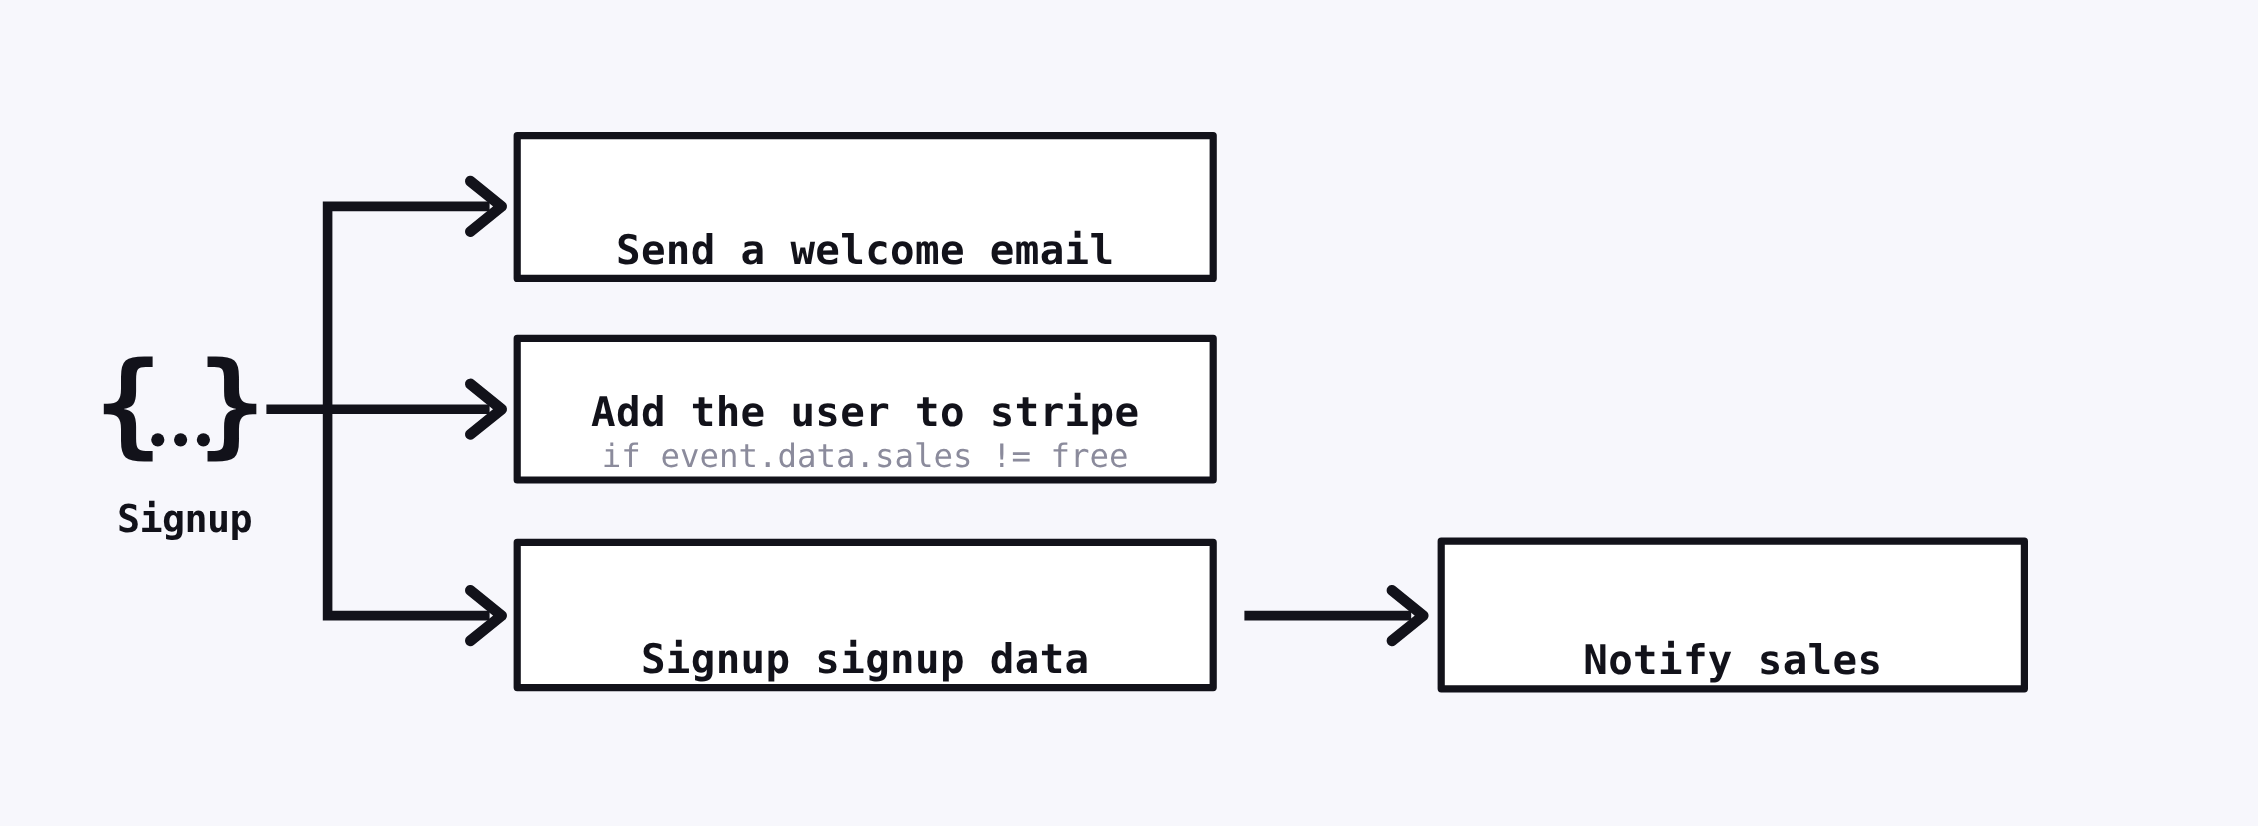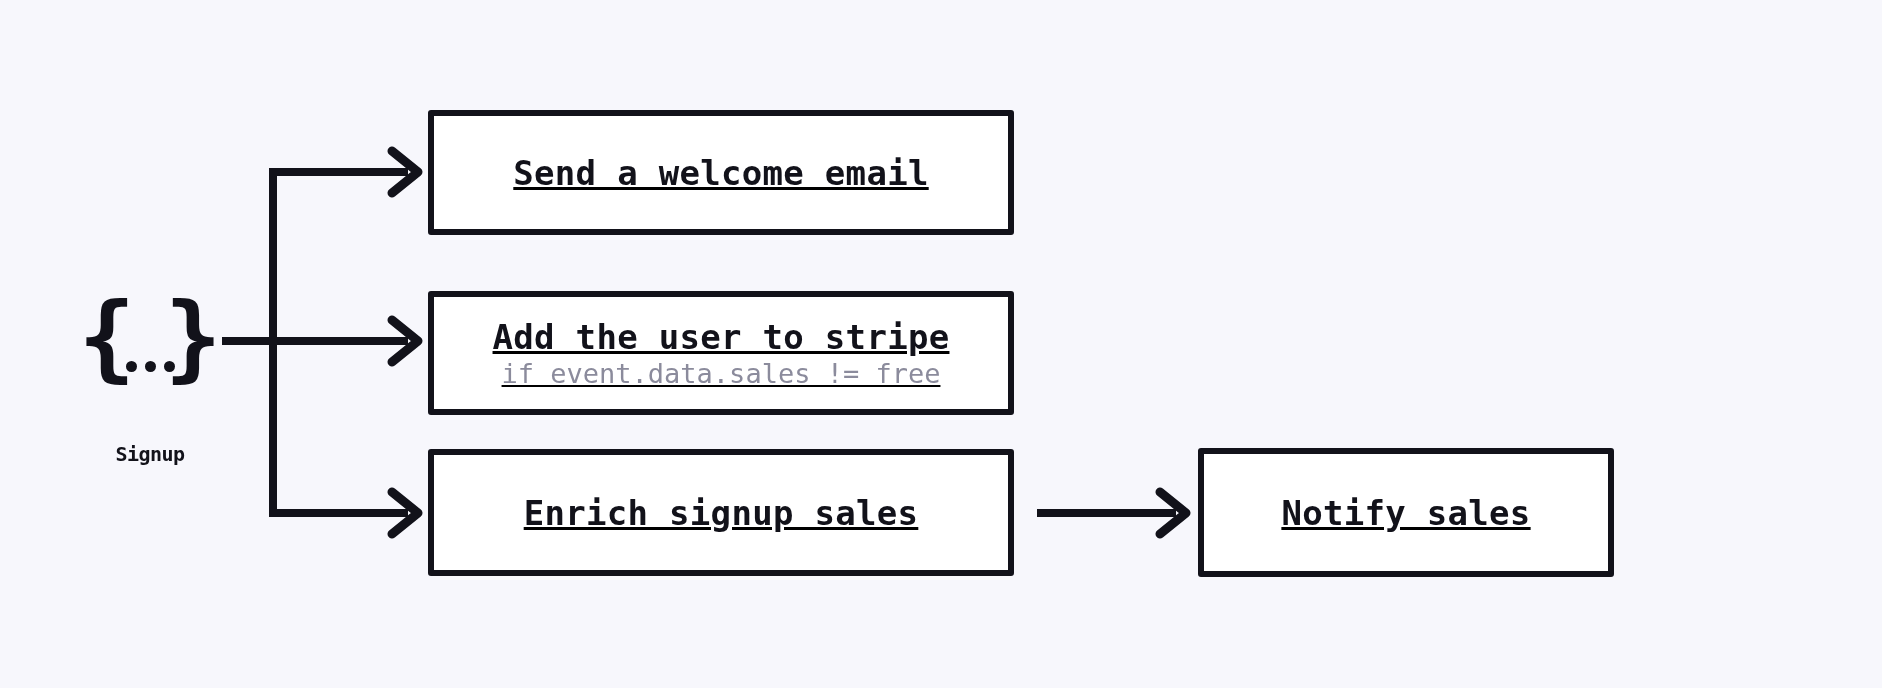"Send a welcome email" .box { justify-content: center -> flex-end; text-decoration: underline -> none }
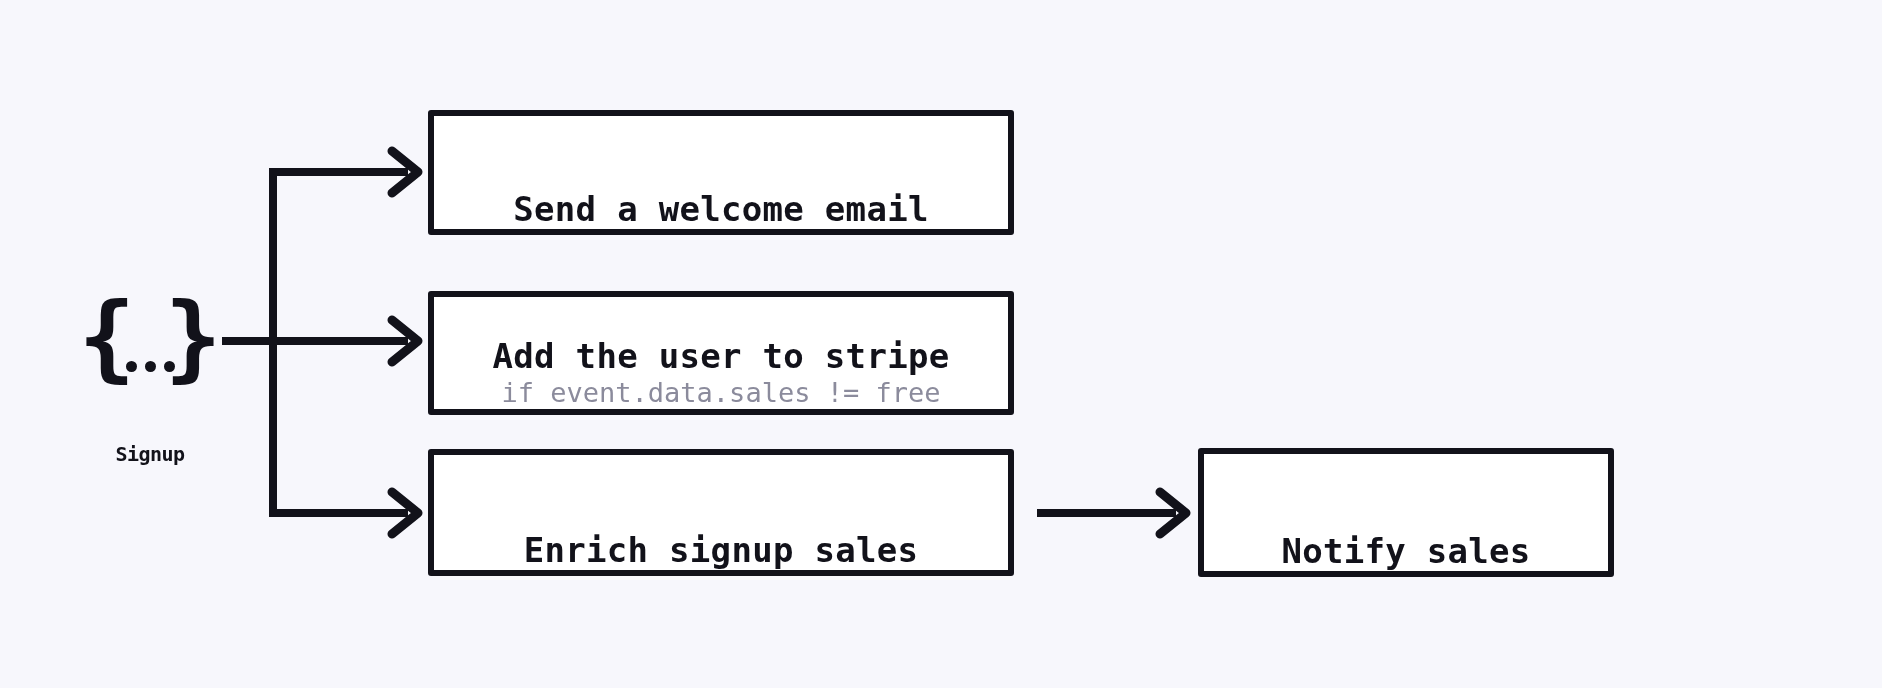"Add the user to stripe" #box-stripe { margin-top: 12px -> none }
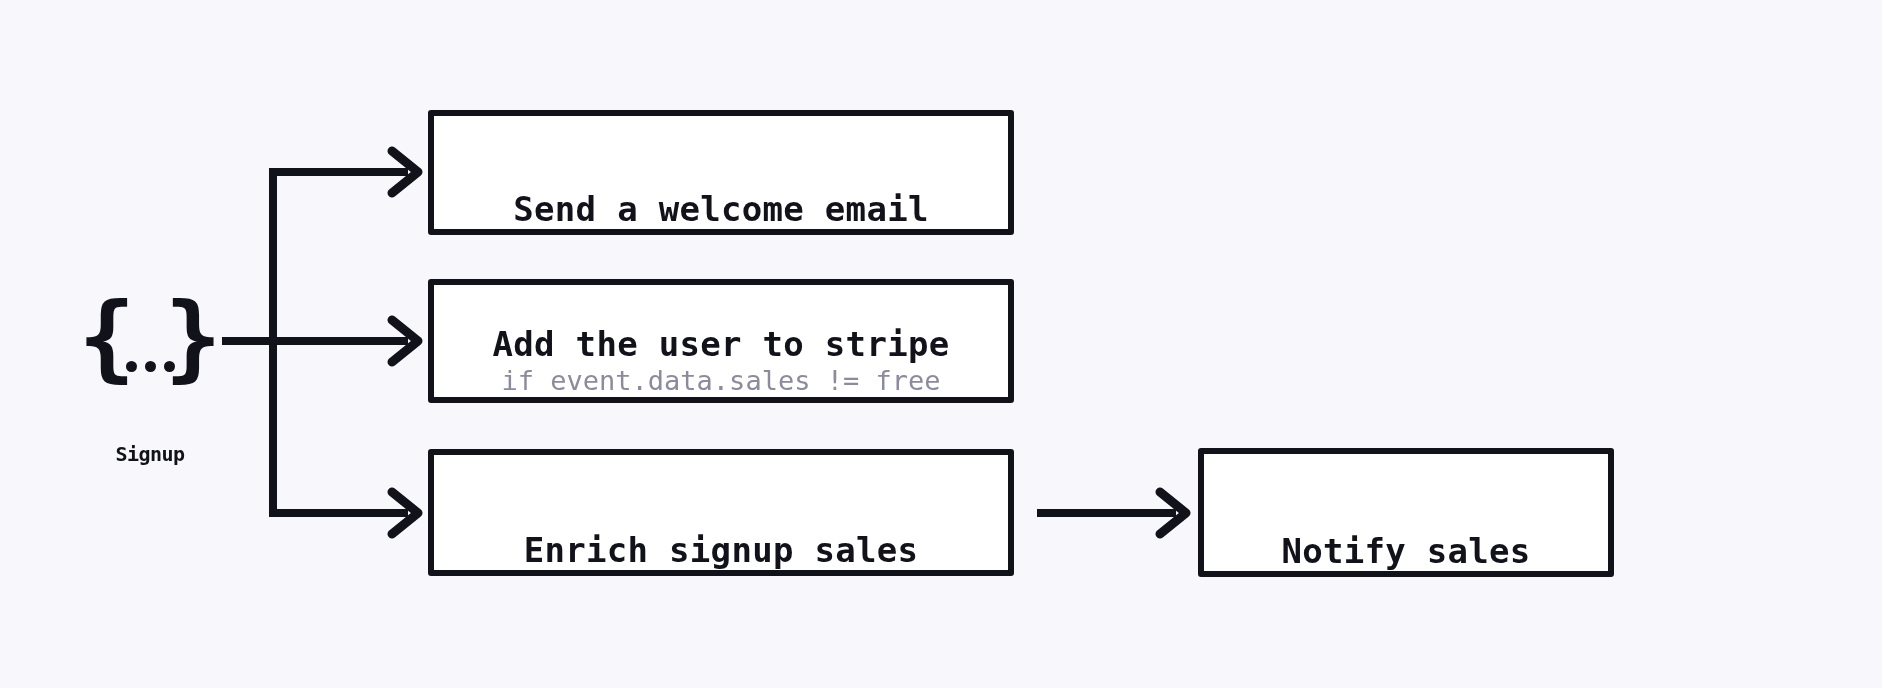"Signup" #event-label { font-size: 20px -> 32px; text-align: center -> right; top: 439px -> 417px }
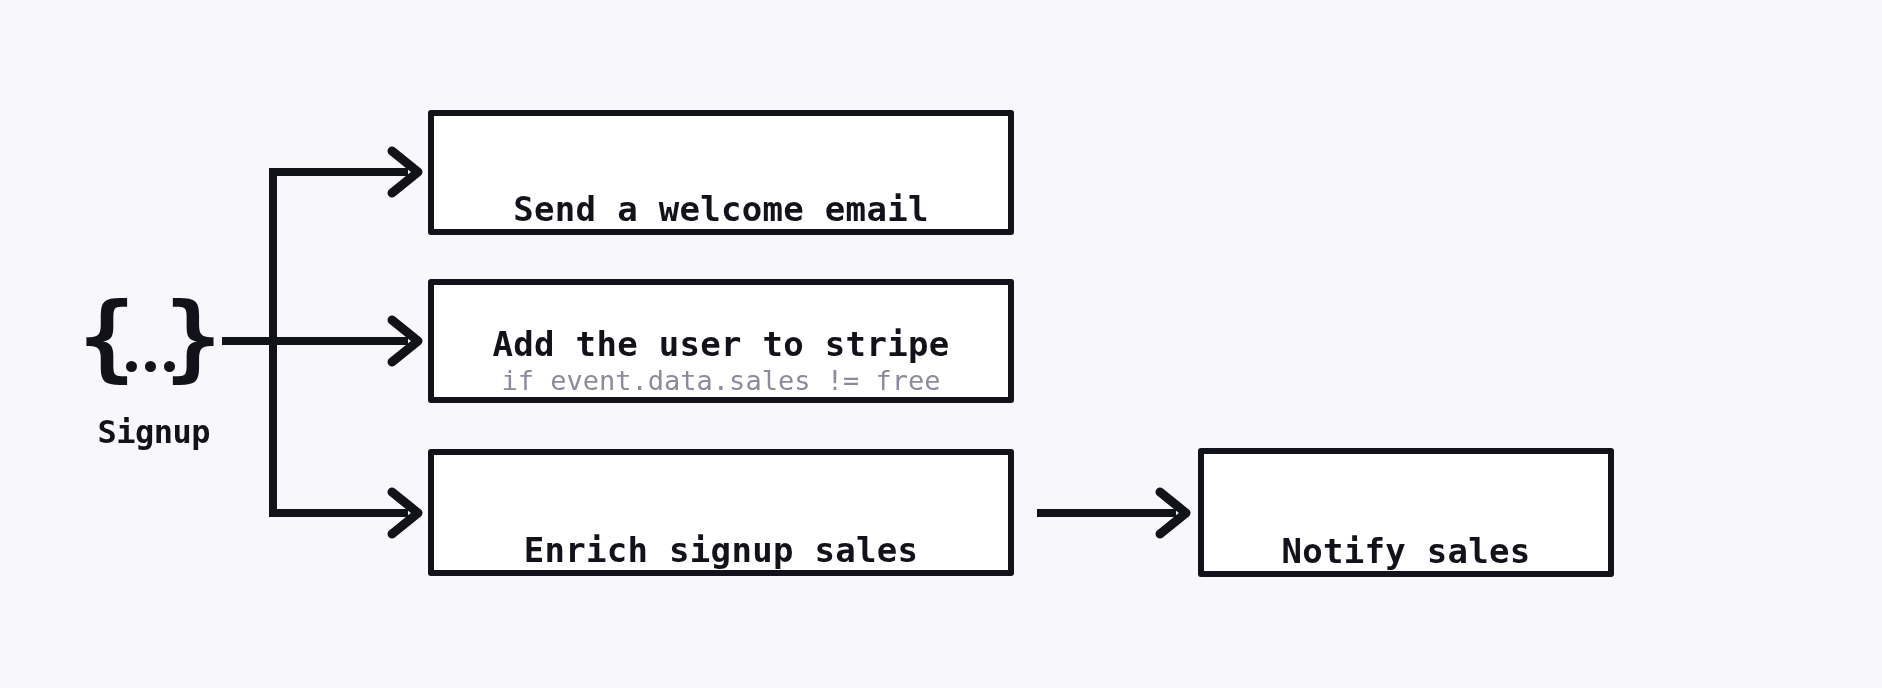"Enrich signup sales" span.step-title { text: Enrich signup sales -> Signup signup data }
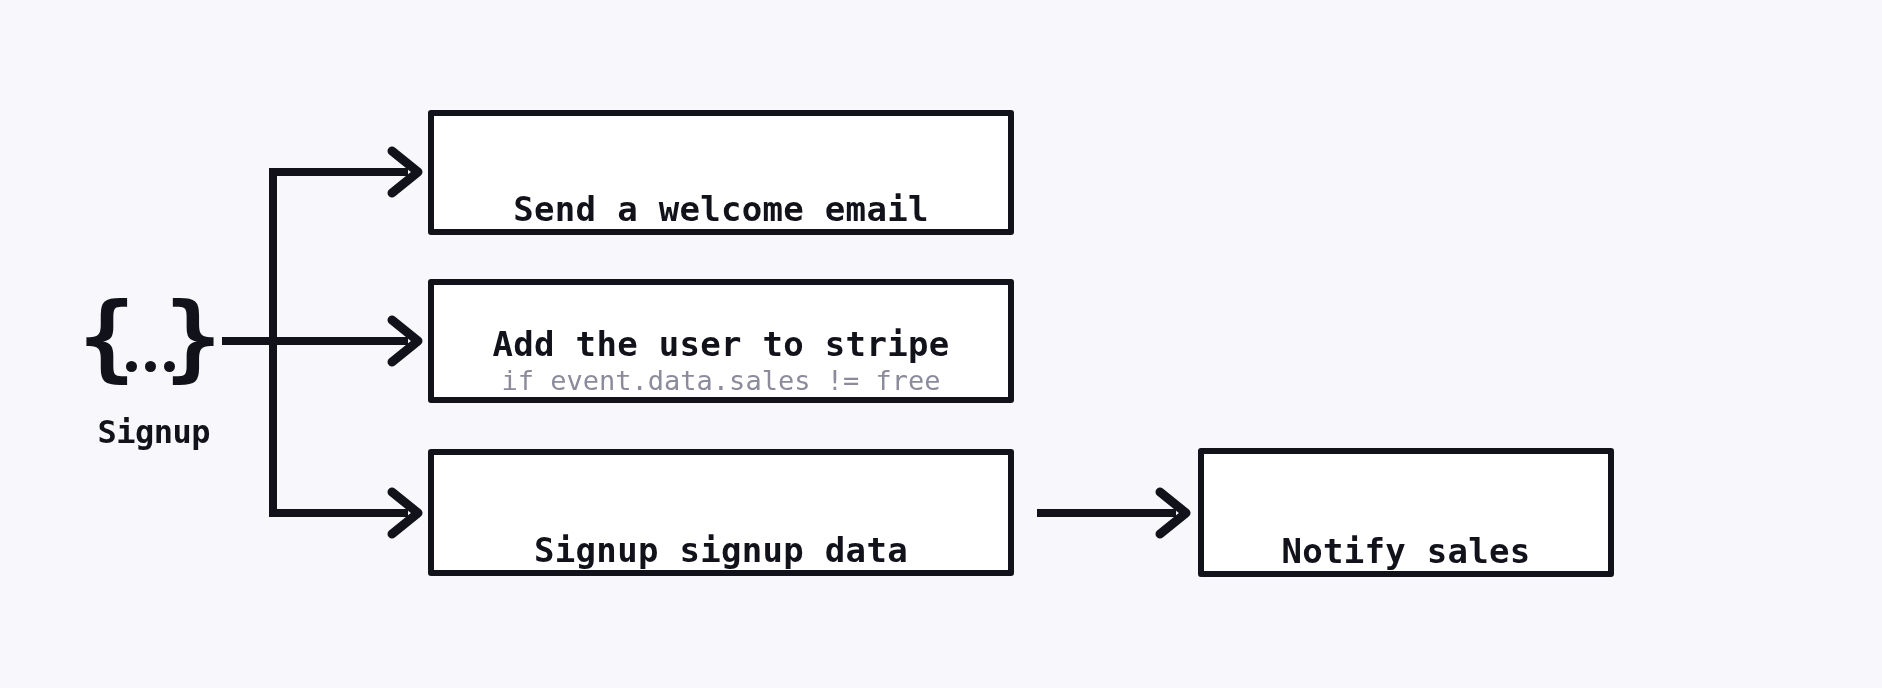"Notify sales" #box-notify { width: 416px -> 492px }
